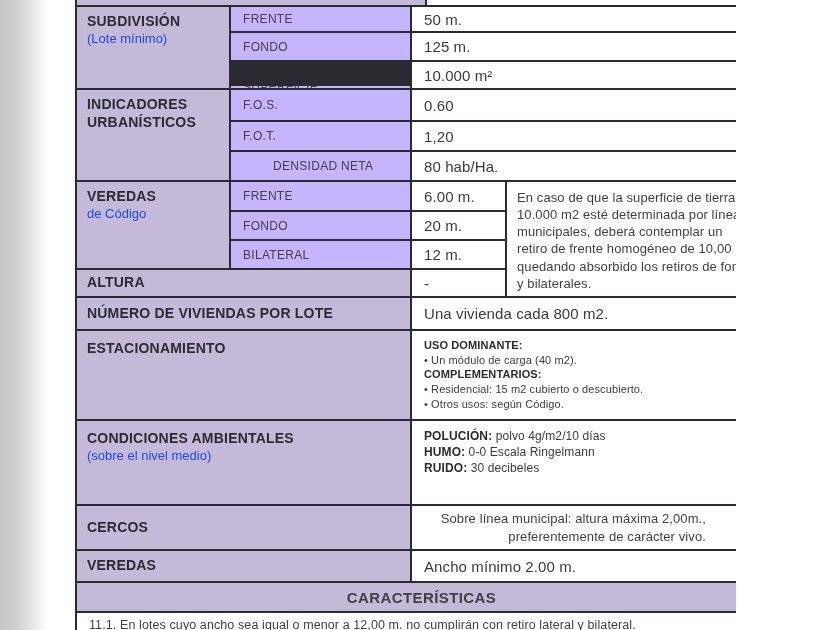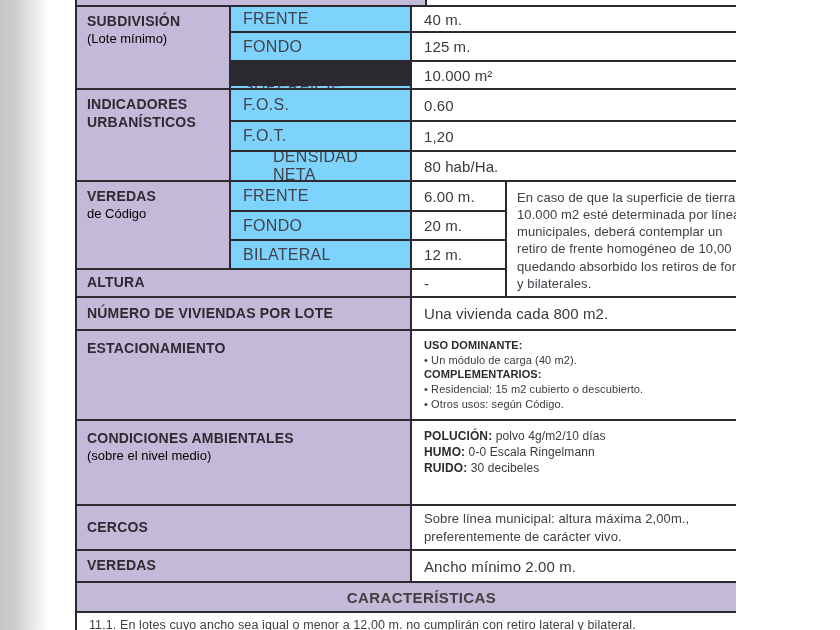"FRENTE" .sublbl { background: #7dd3fc -> #c4b5fd; font-size: 16px -> 12px }
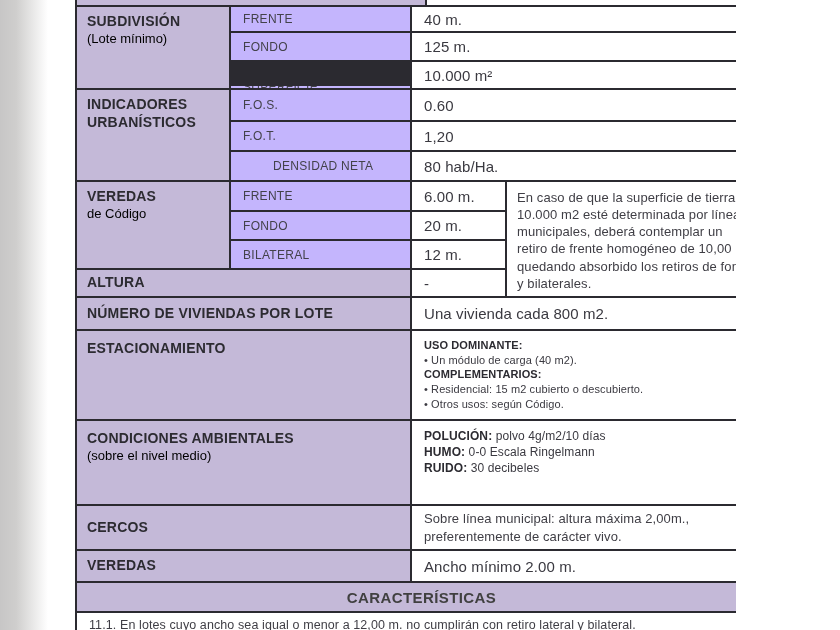"40 m." div.cell { text: 40 -> 50 }
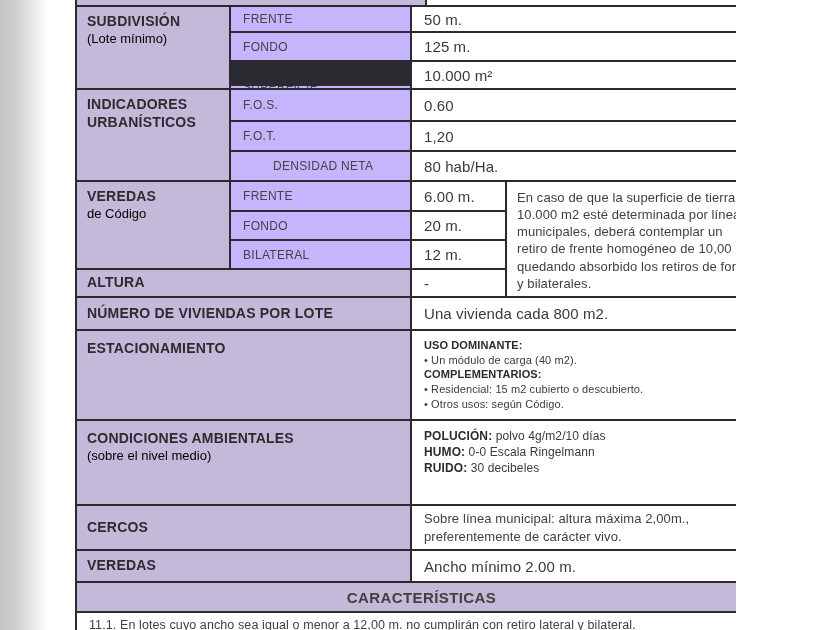"(Lote mínimo)" .cat .sub { color: #000000 -> #1d4ed8 }
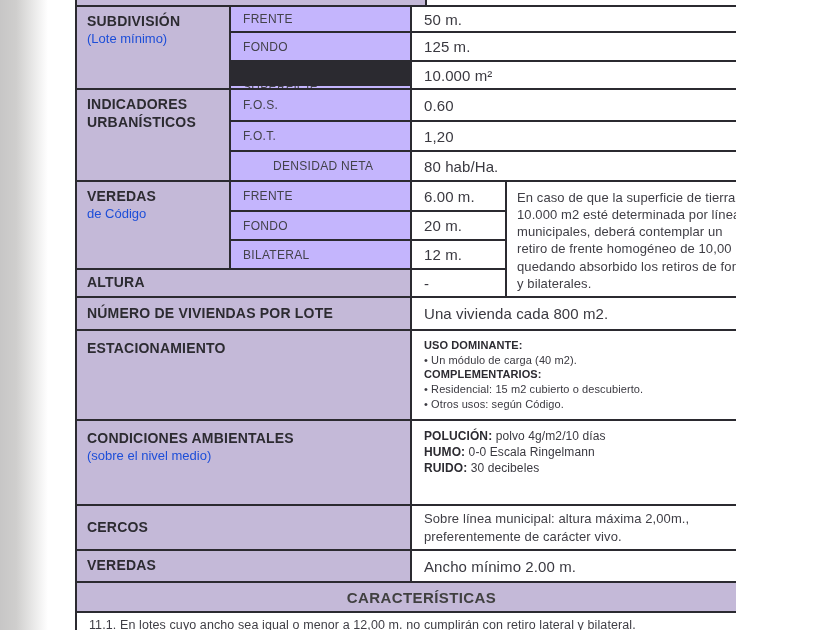"Sobre línea municipal: altura máxima" div.cell { text-align: none -> right }
